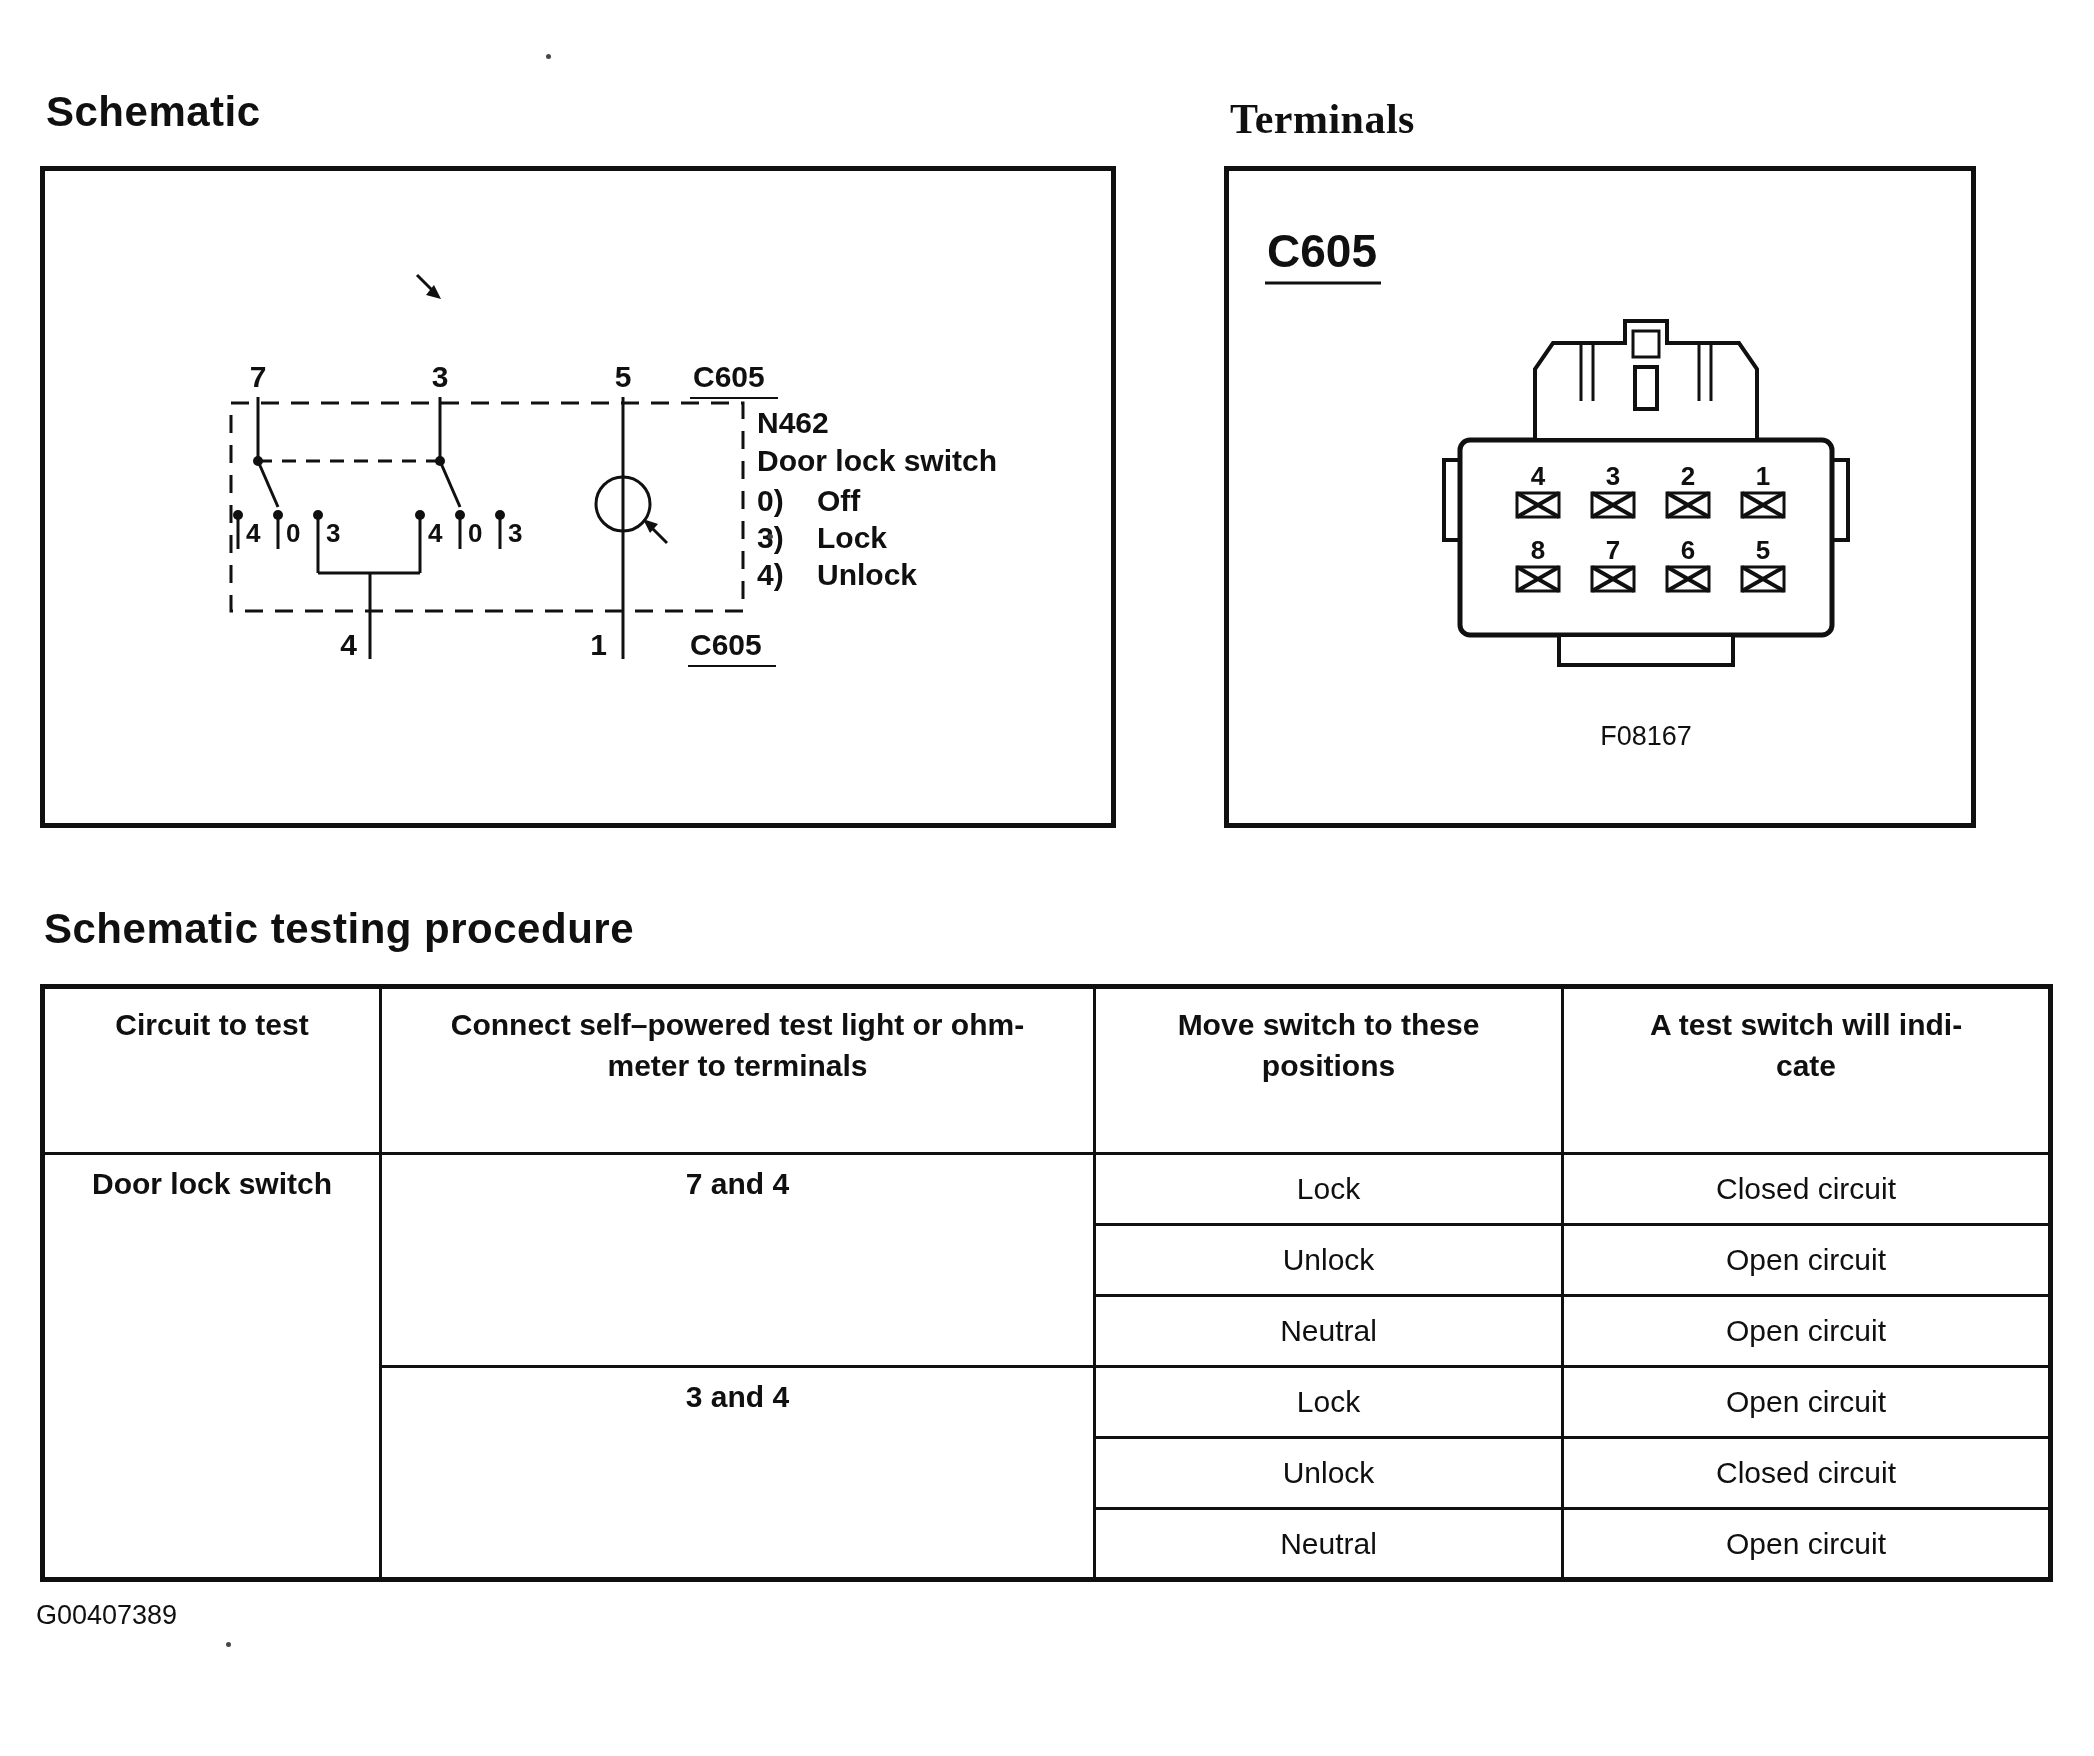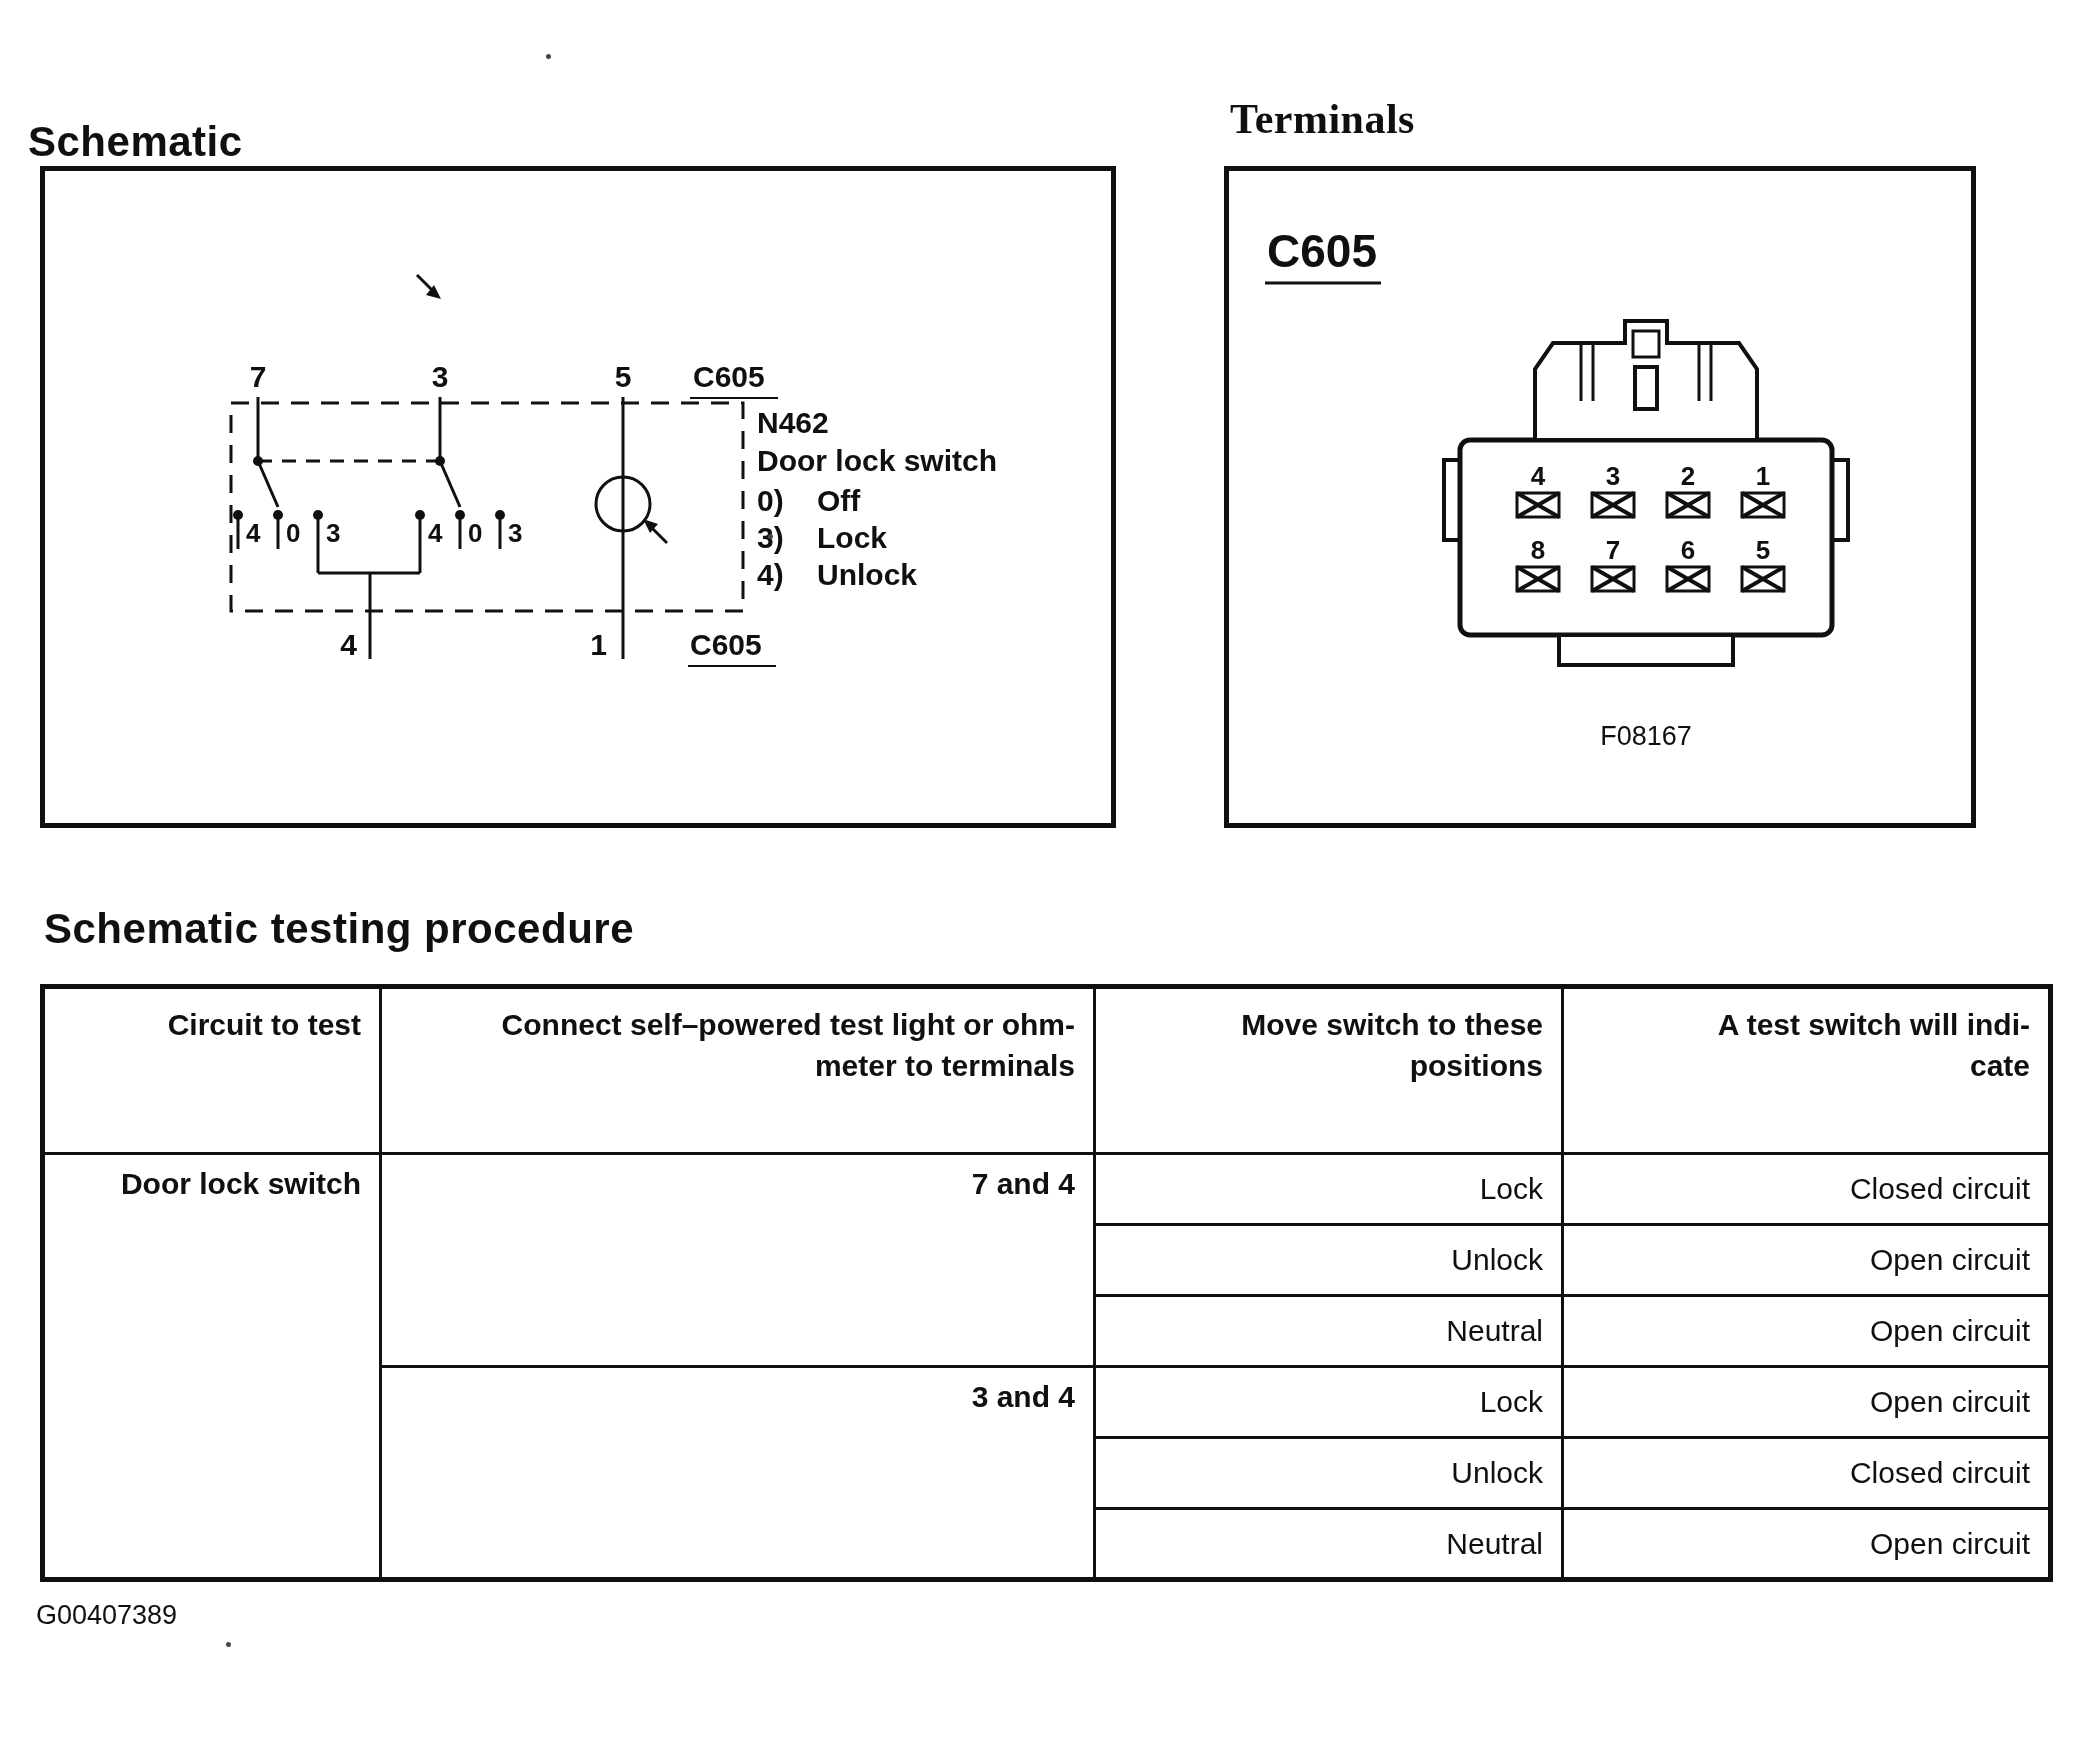"Schematic" .schematic-heading { left: 28px -> 46px; margin-top: 30px -> none }
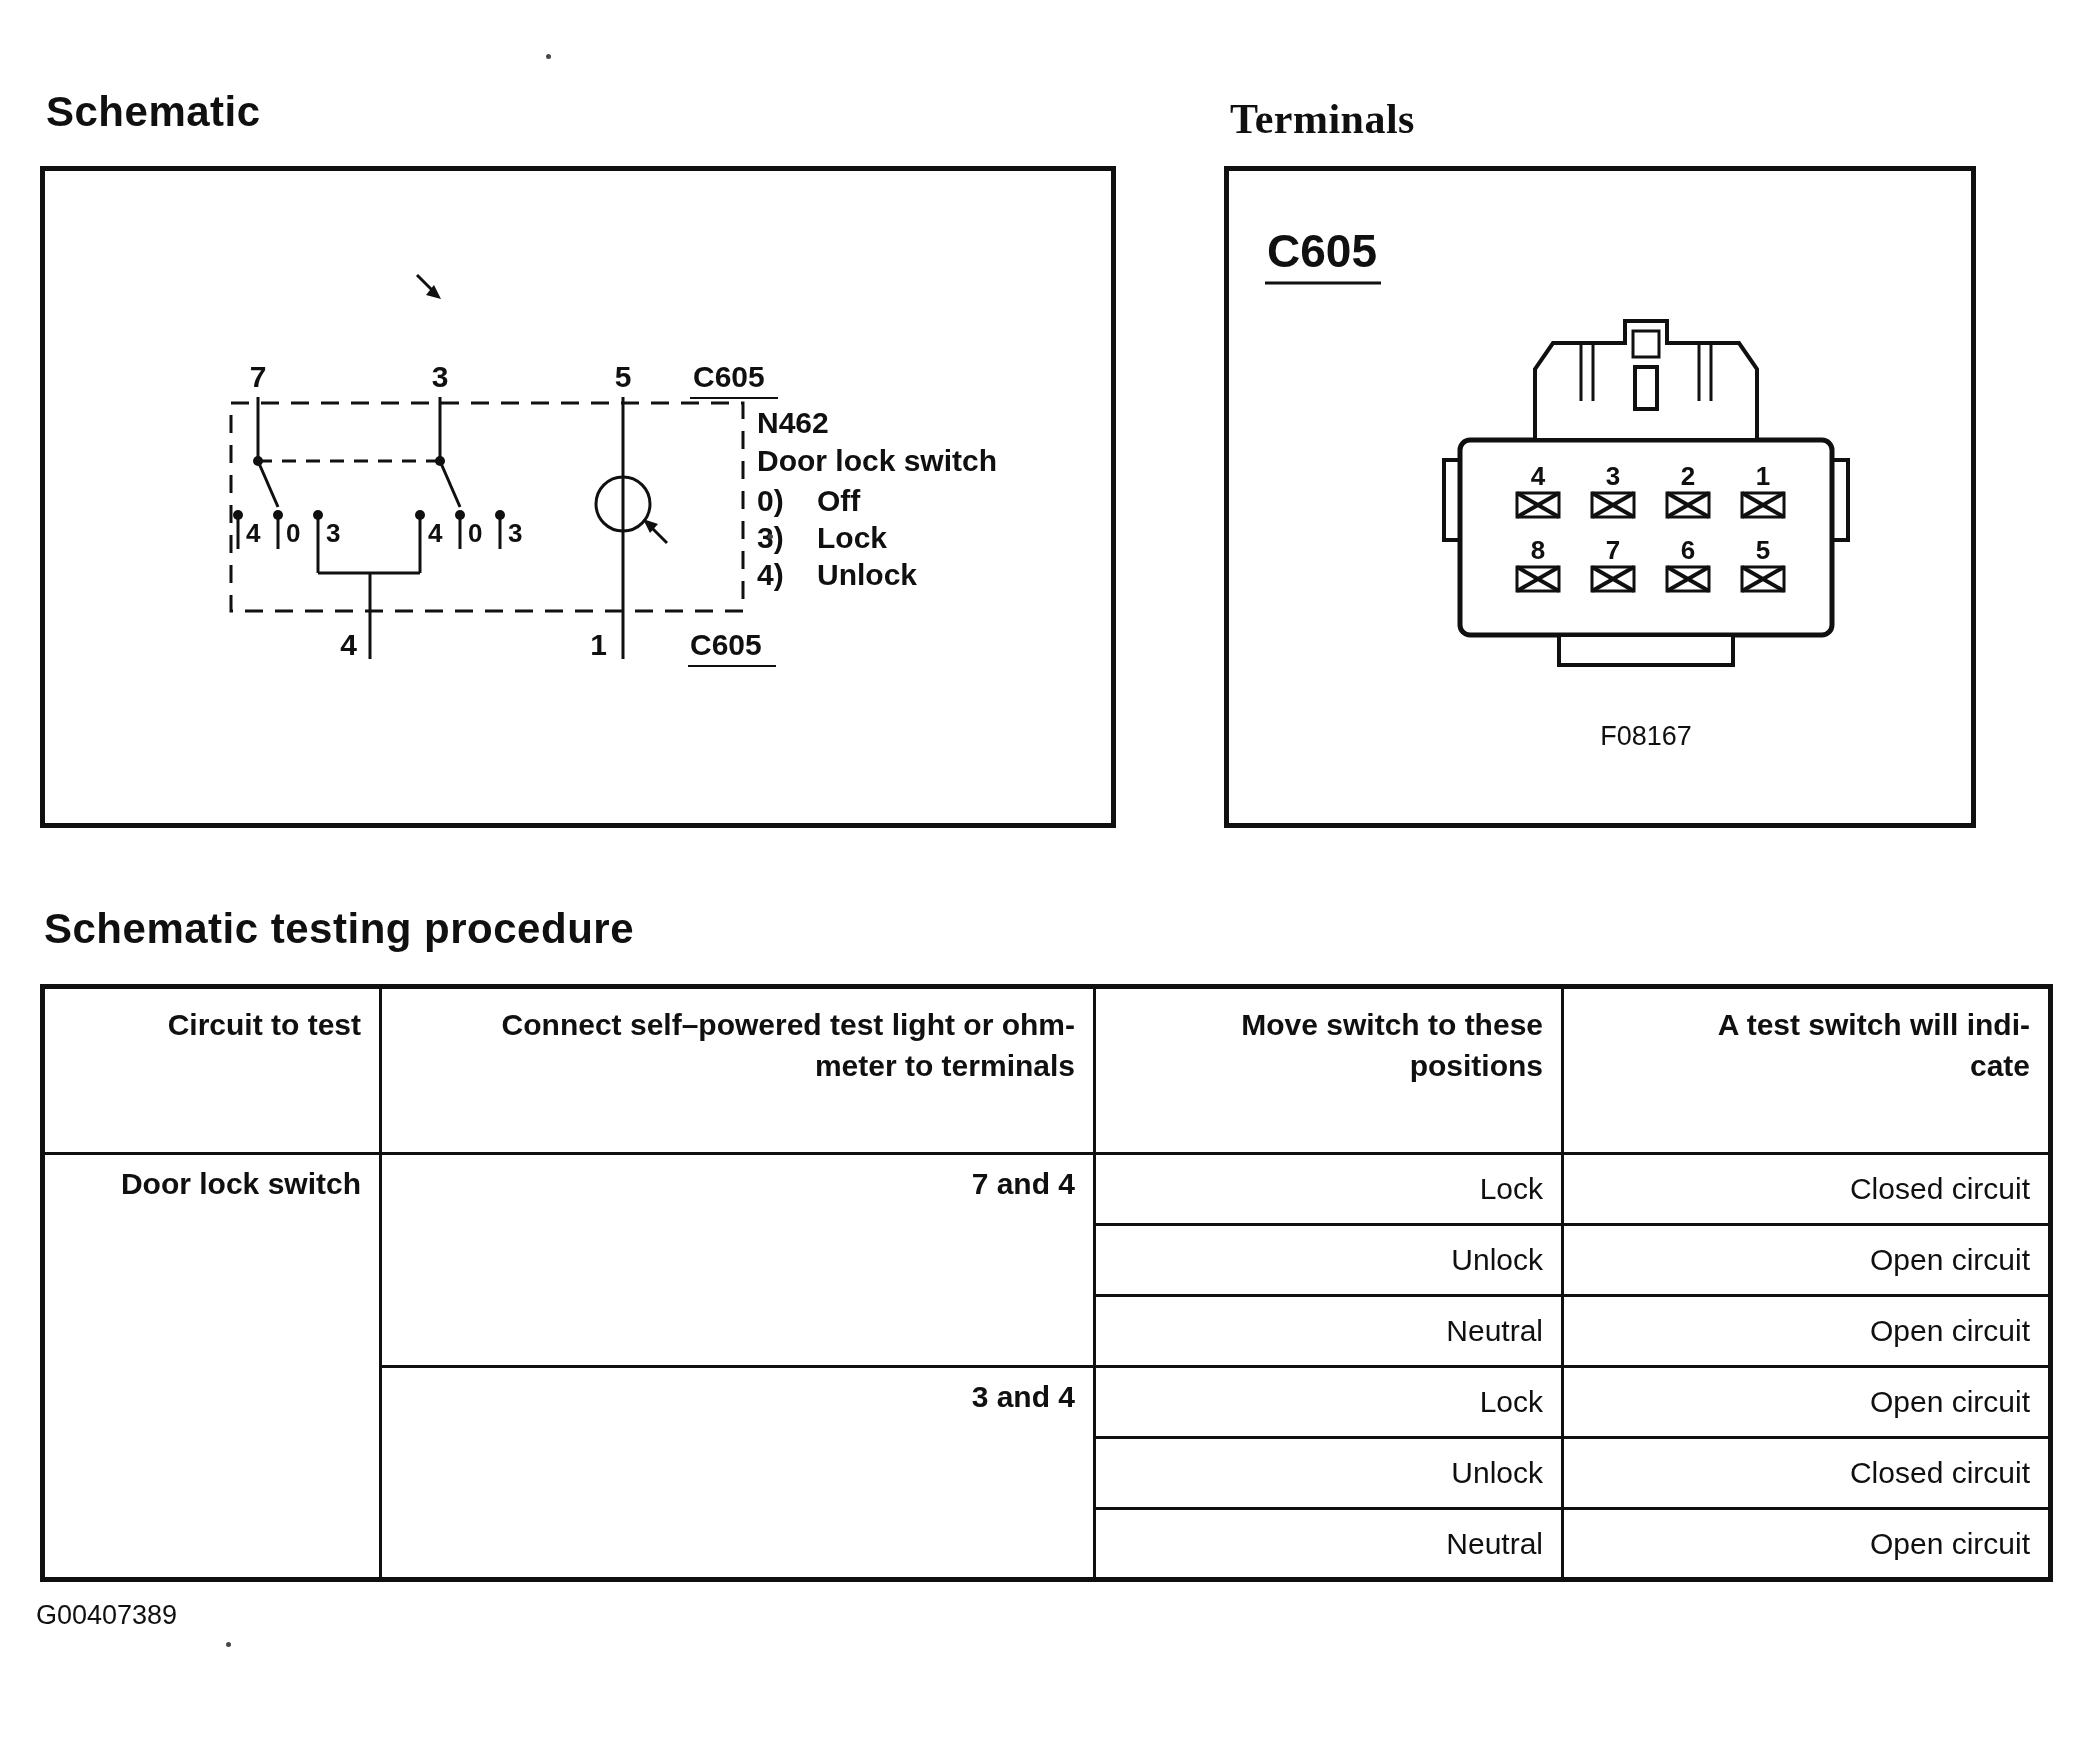"Circuit to test" .test-table th, .test-table td { text-align: right -> center }
